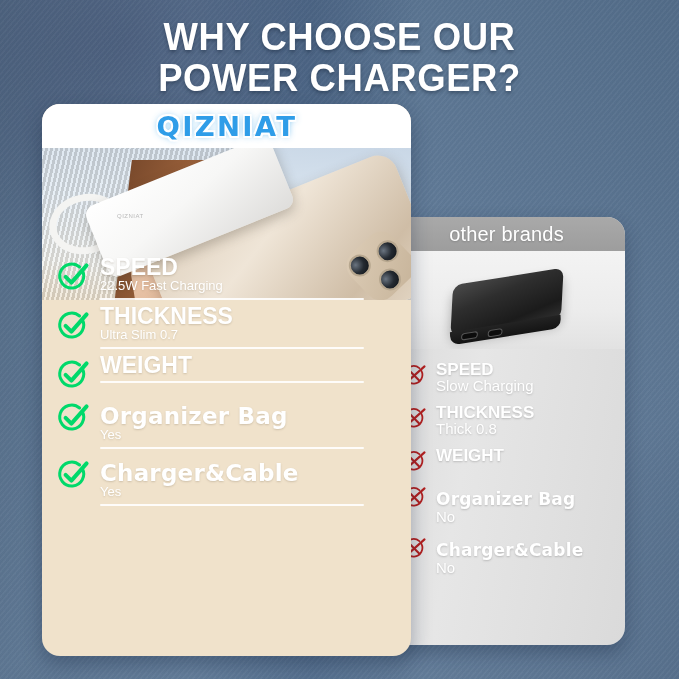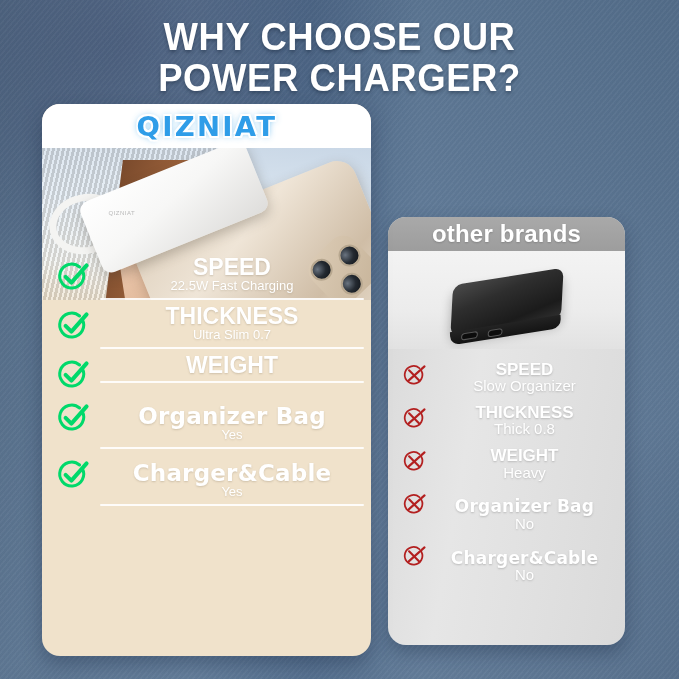"QIZNIAT" #card-ours { width: 329px -> 369px }
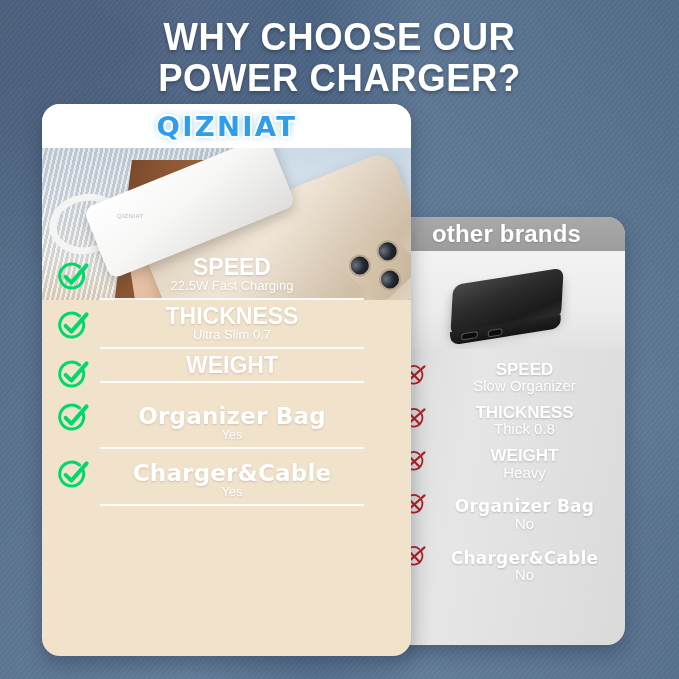"other brands" .others-header .txt { font-size: 24px -> 20px; font-weight: 700 -> 400 }
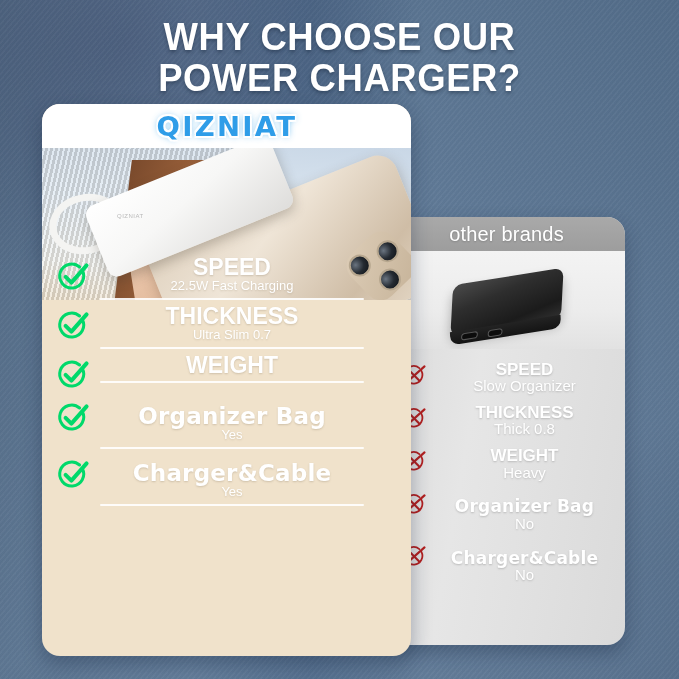"SPEED" .feat { text-align: center -> none }
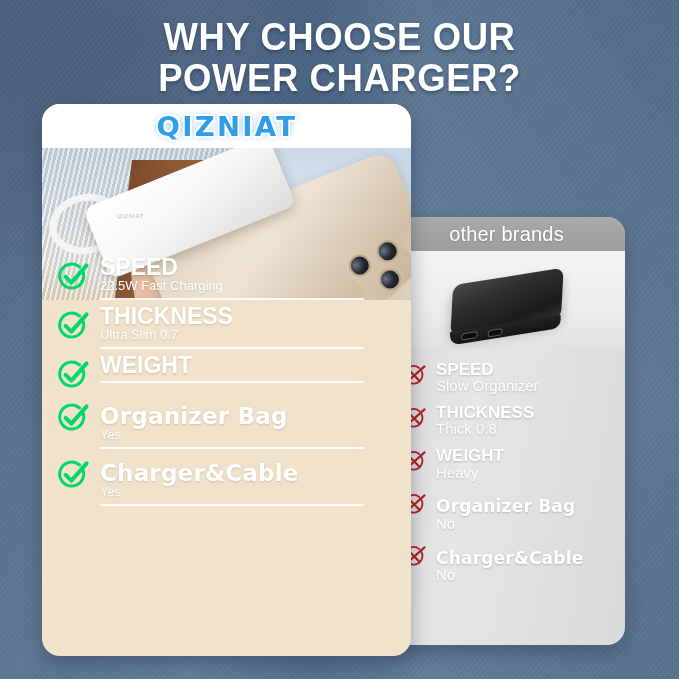"Slow Organizer" div.sub { text: Organizer -> Charging }
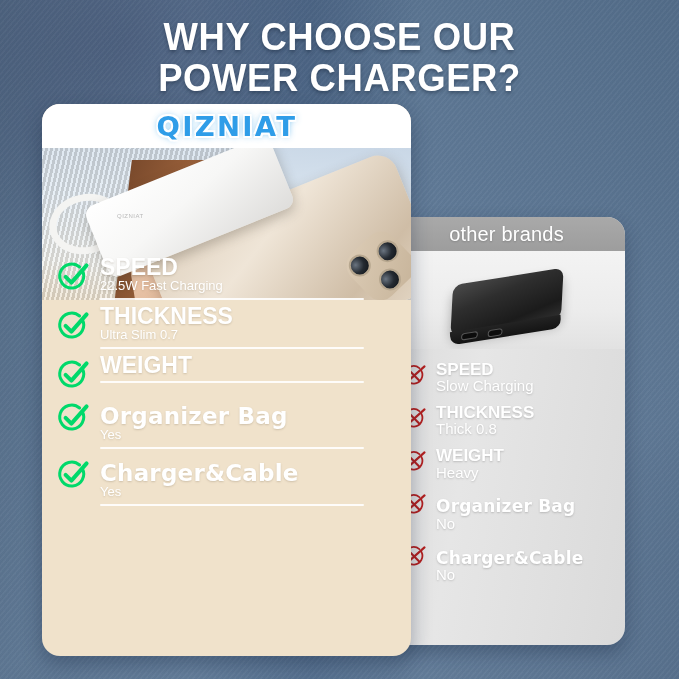"Heavy" div.sub { html: <div>Heavy</div> -> none }
